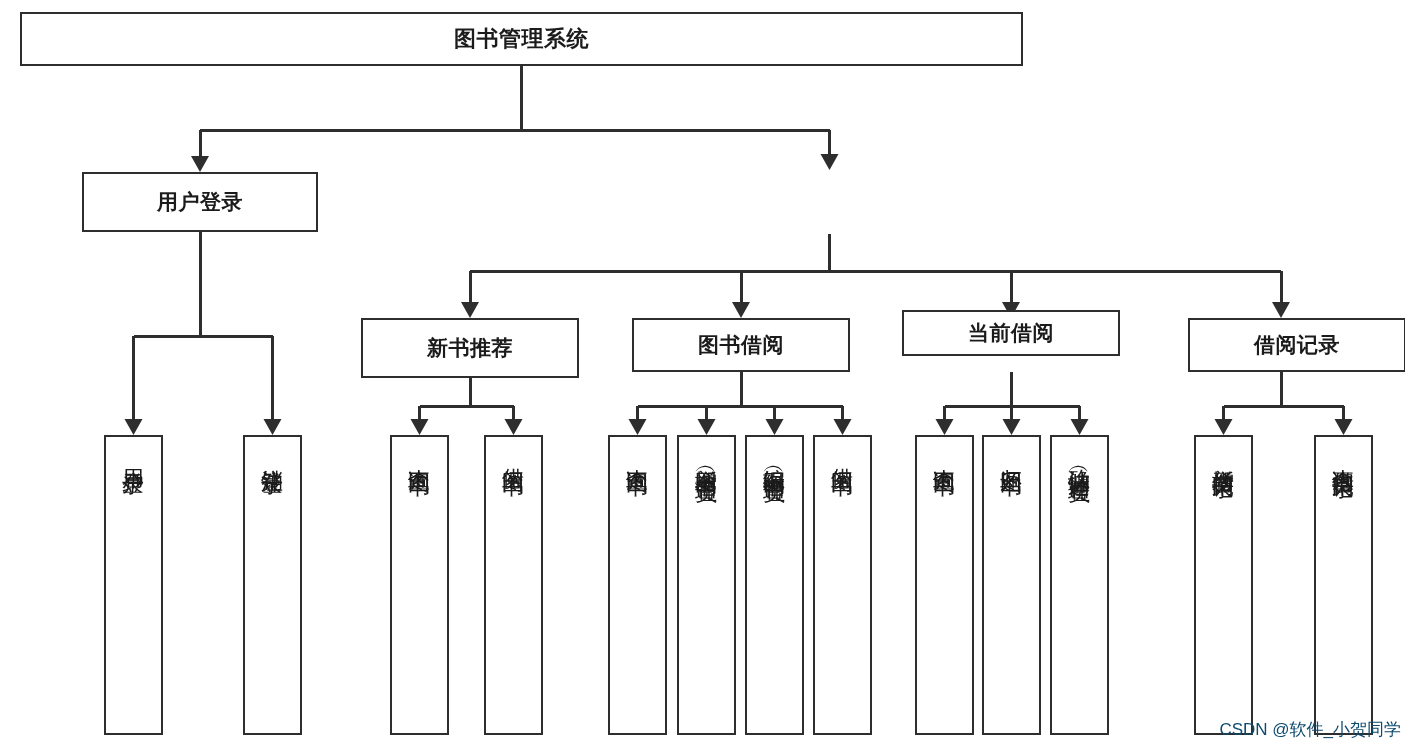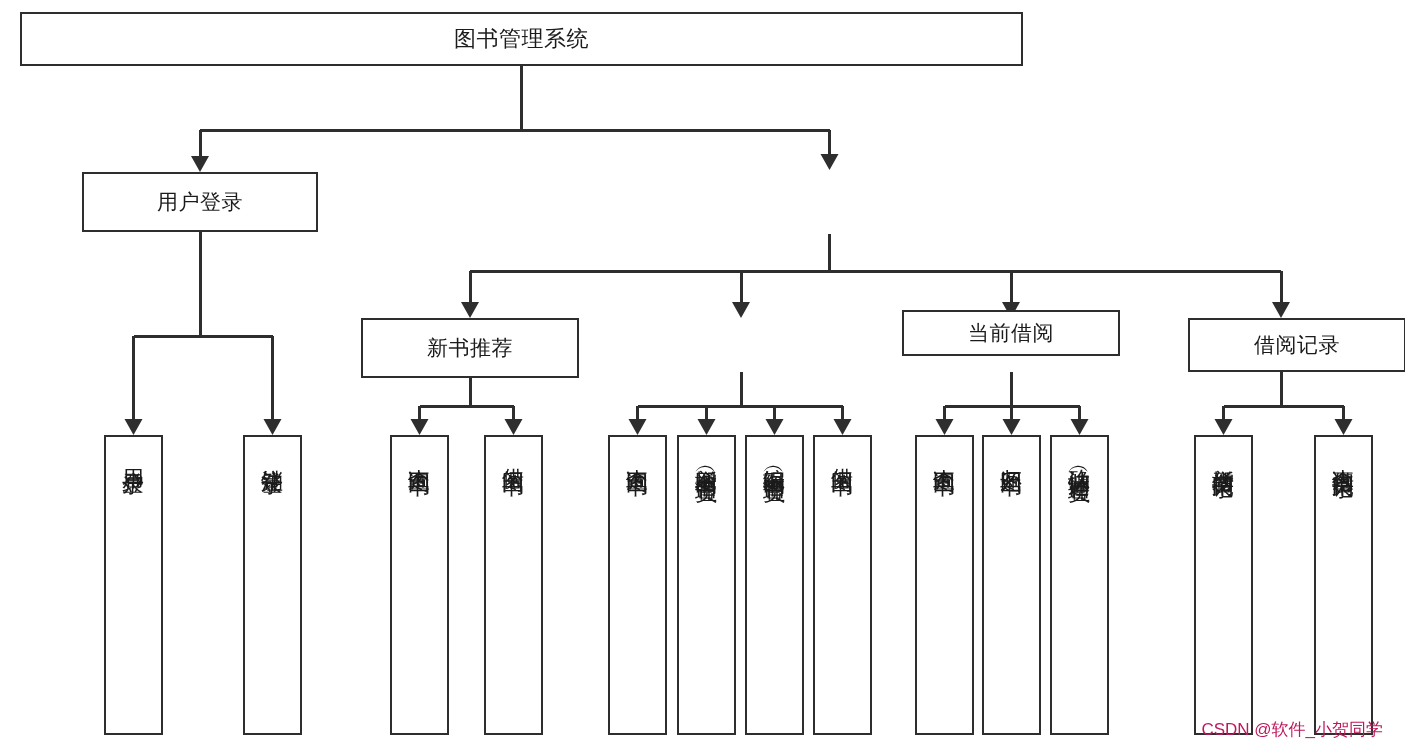"图书管理系统" .node.h .label { font-weight: none -> bold }
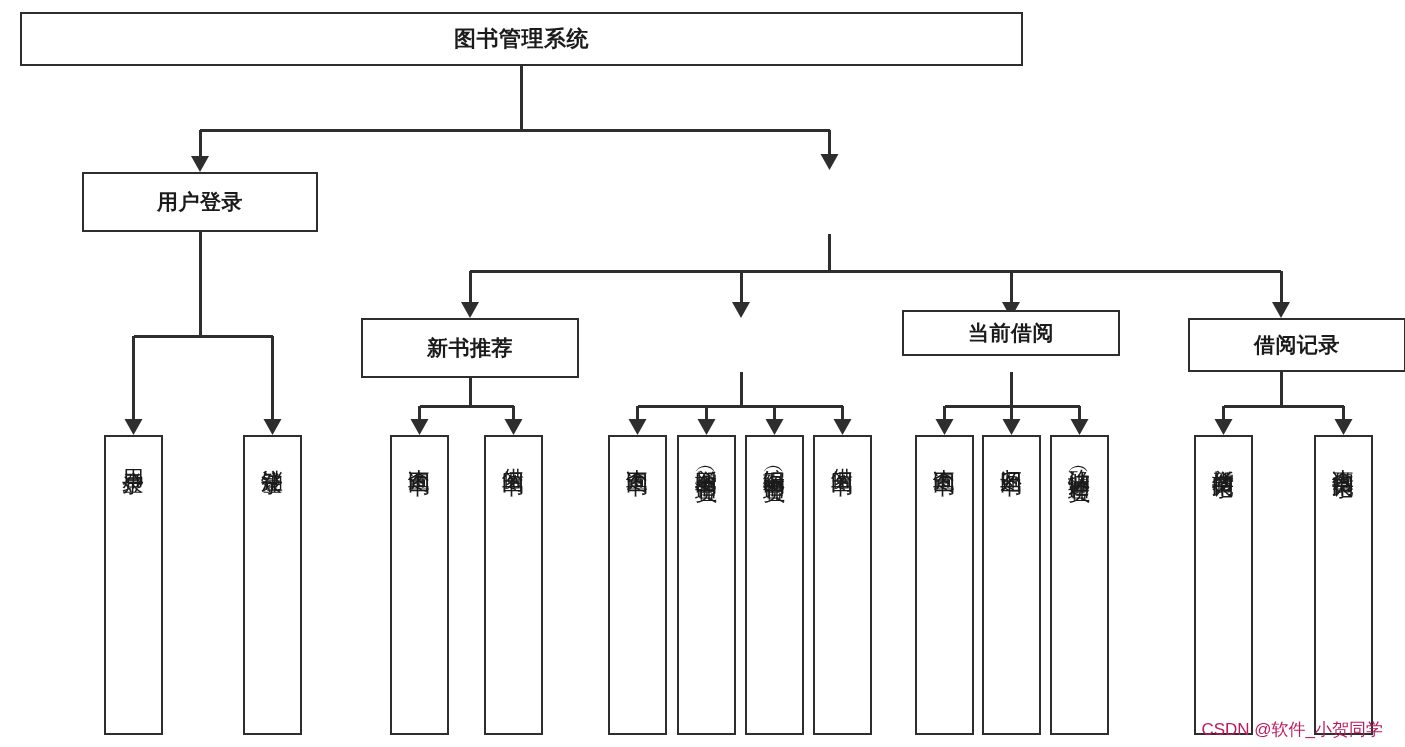"图书借阅" div.node { html: none -> <div> <span>图书借阅</span> </div> }
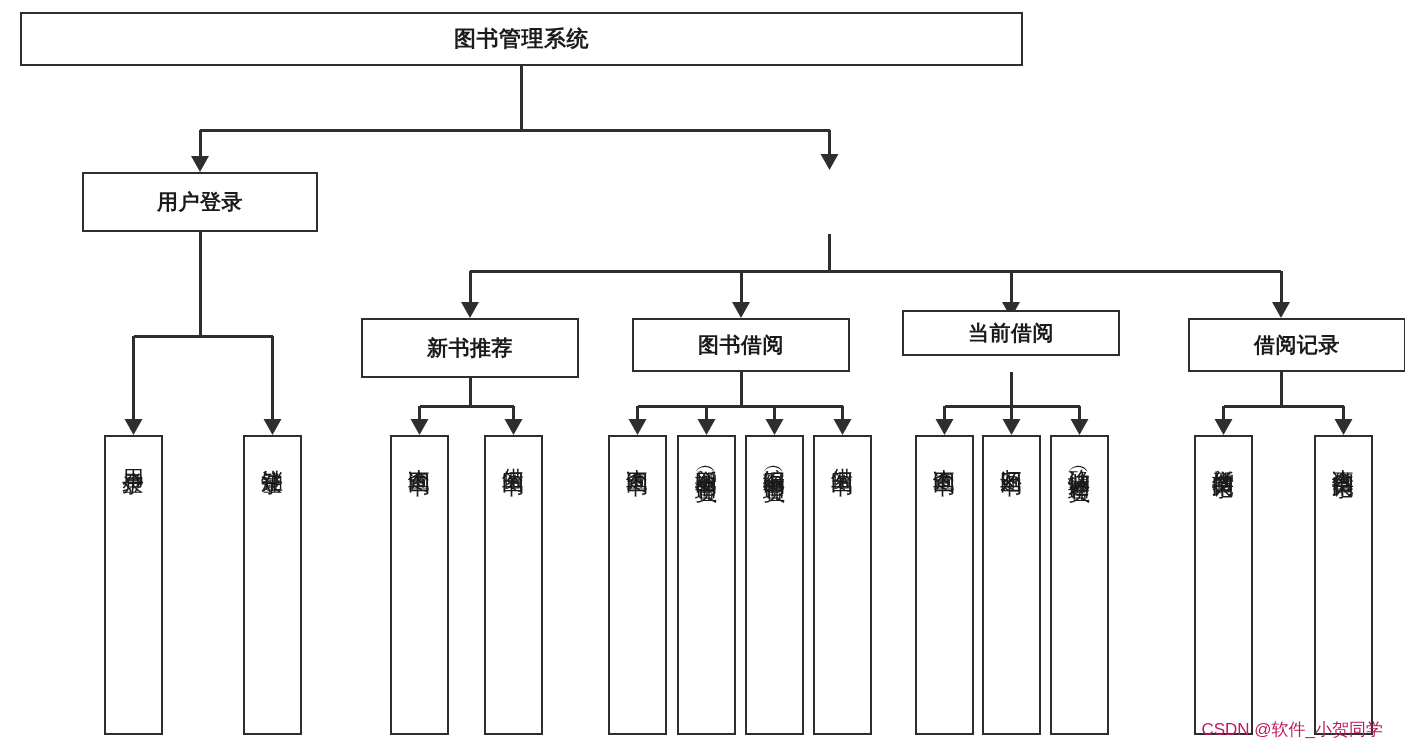"CSDN @软件_小贺同学" #watermark { color: #be185d -> #0c4a6e; right: 22px -> 4px }
